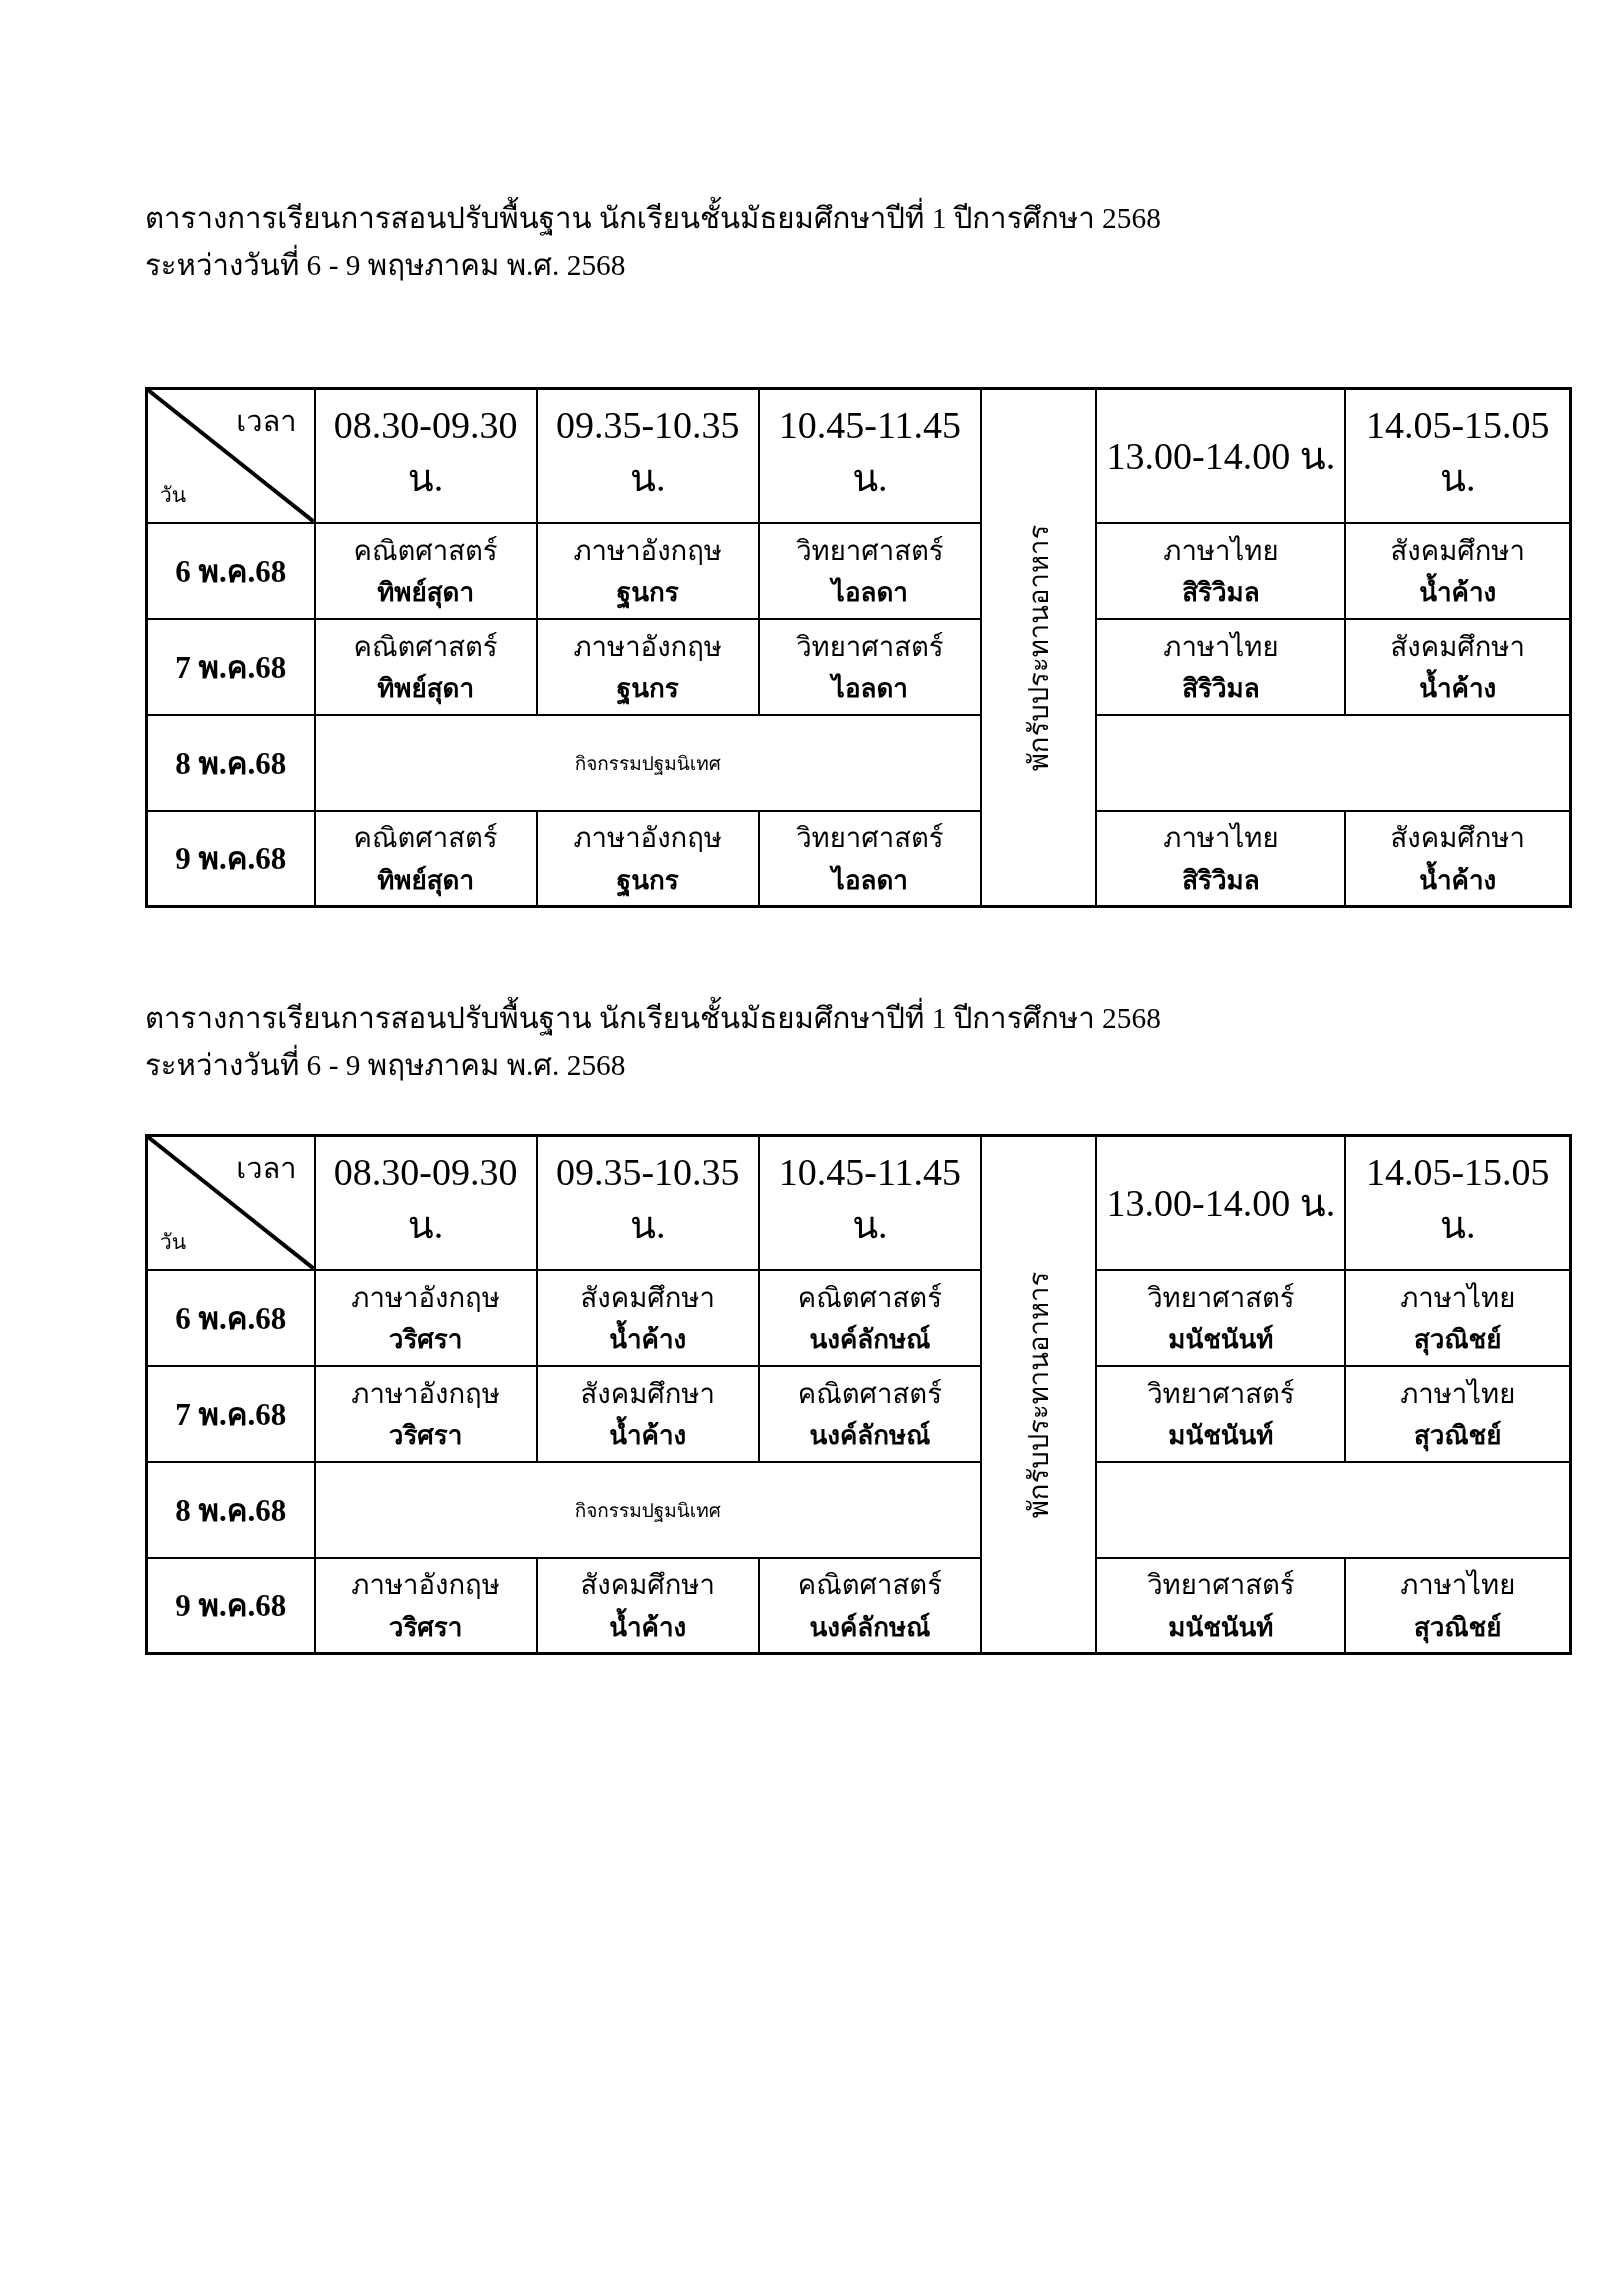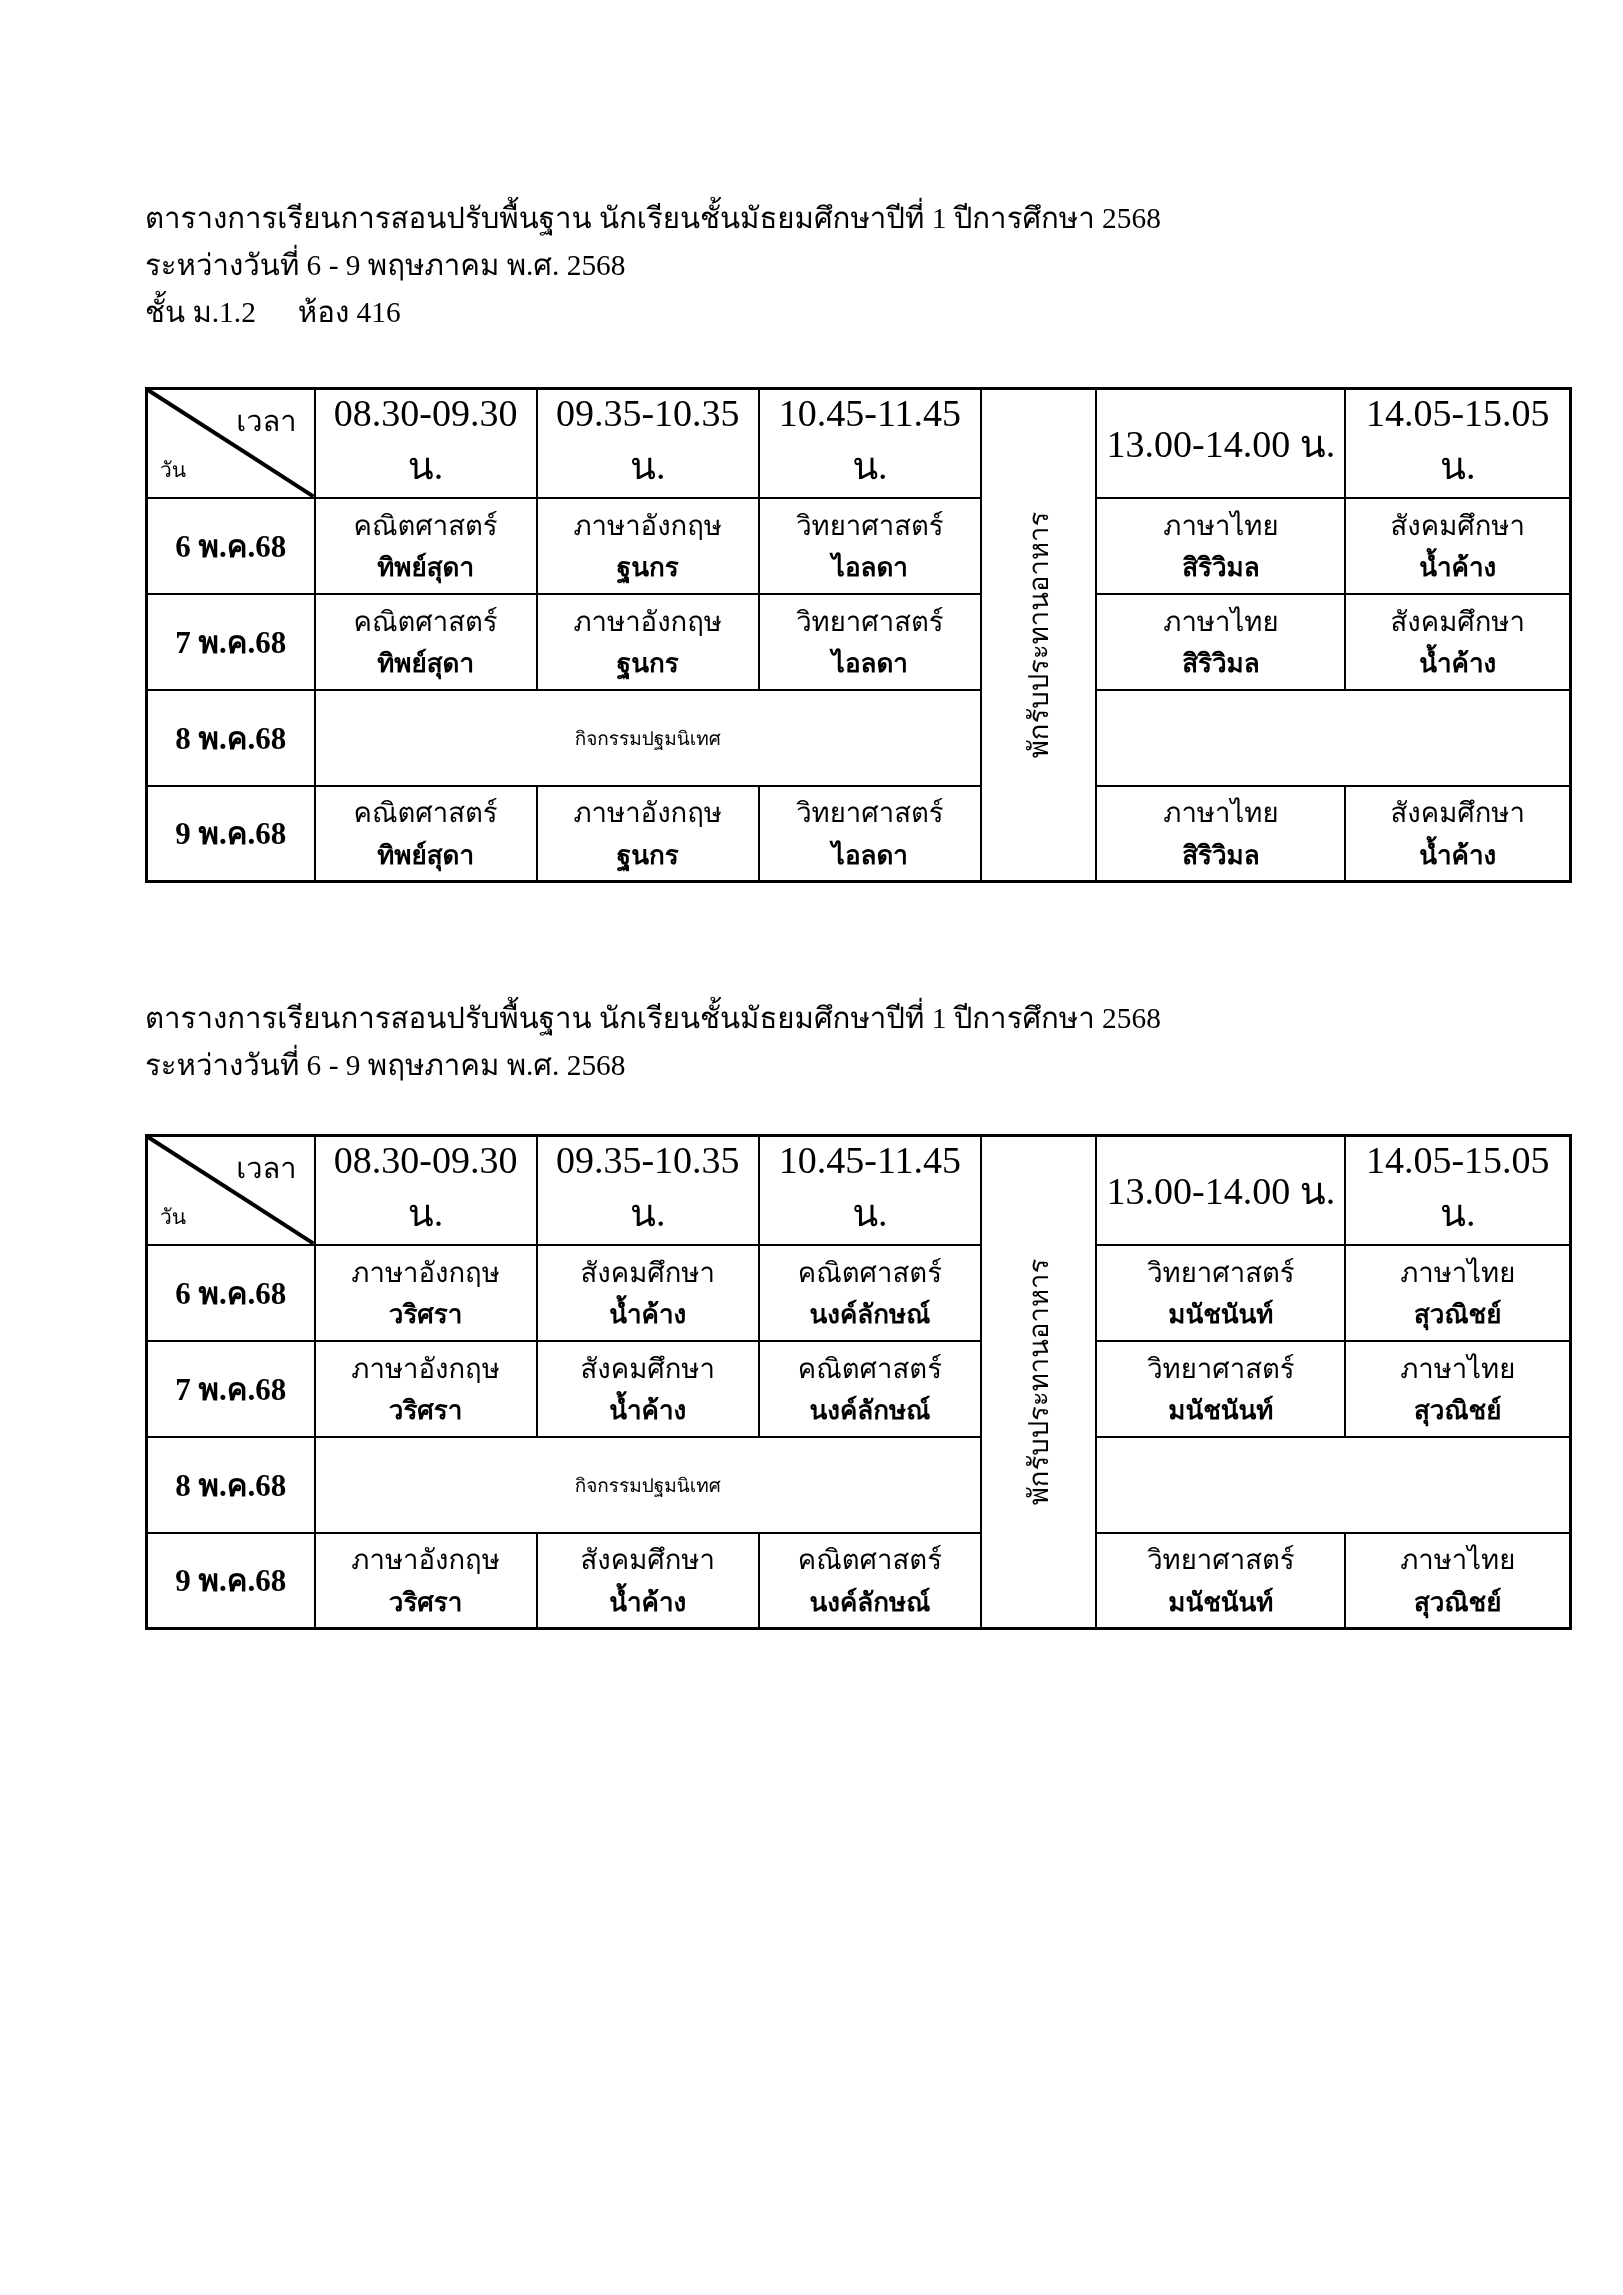"ชั้น ม.1.2 ห้อง 416" div { html: <div> <span>ชั้น ม.1.2</span><span>ห้อง 416</span> </div> -> none }
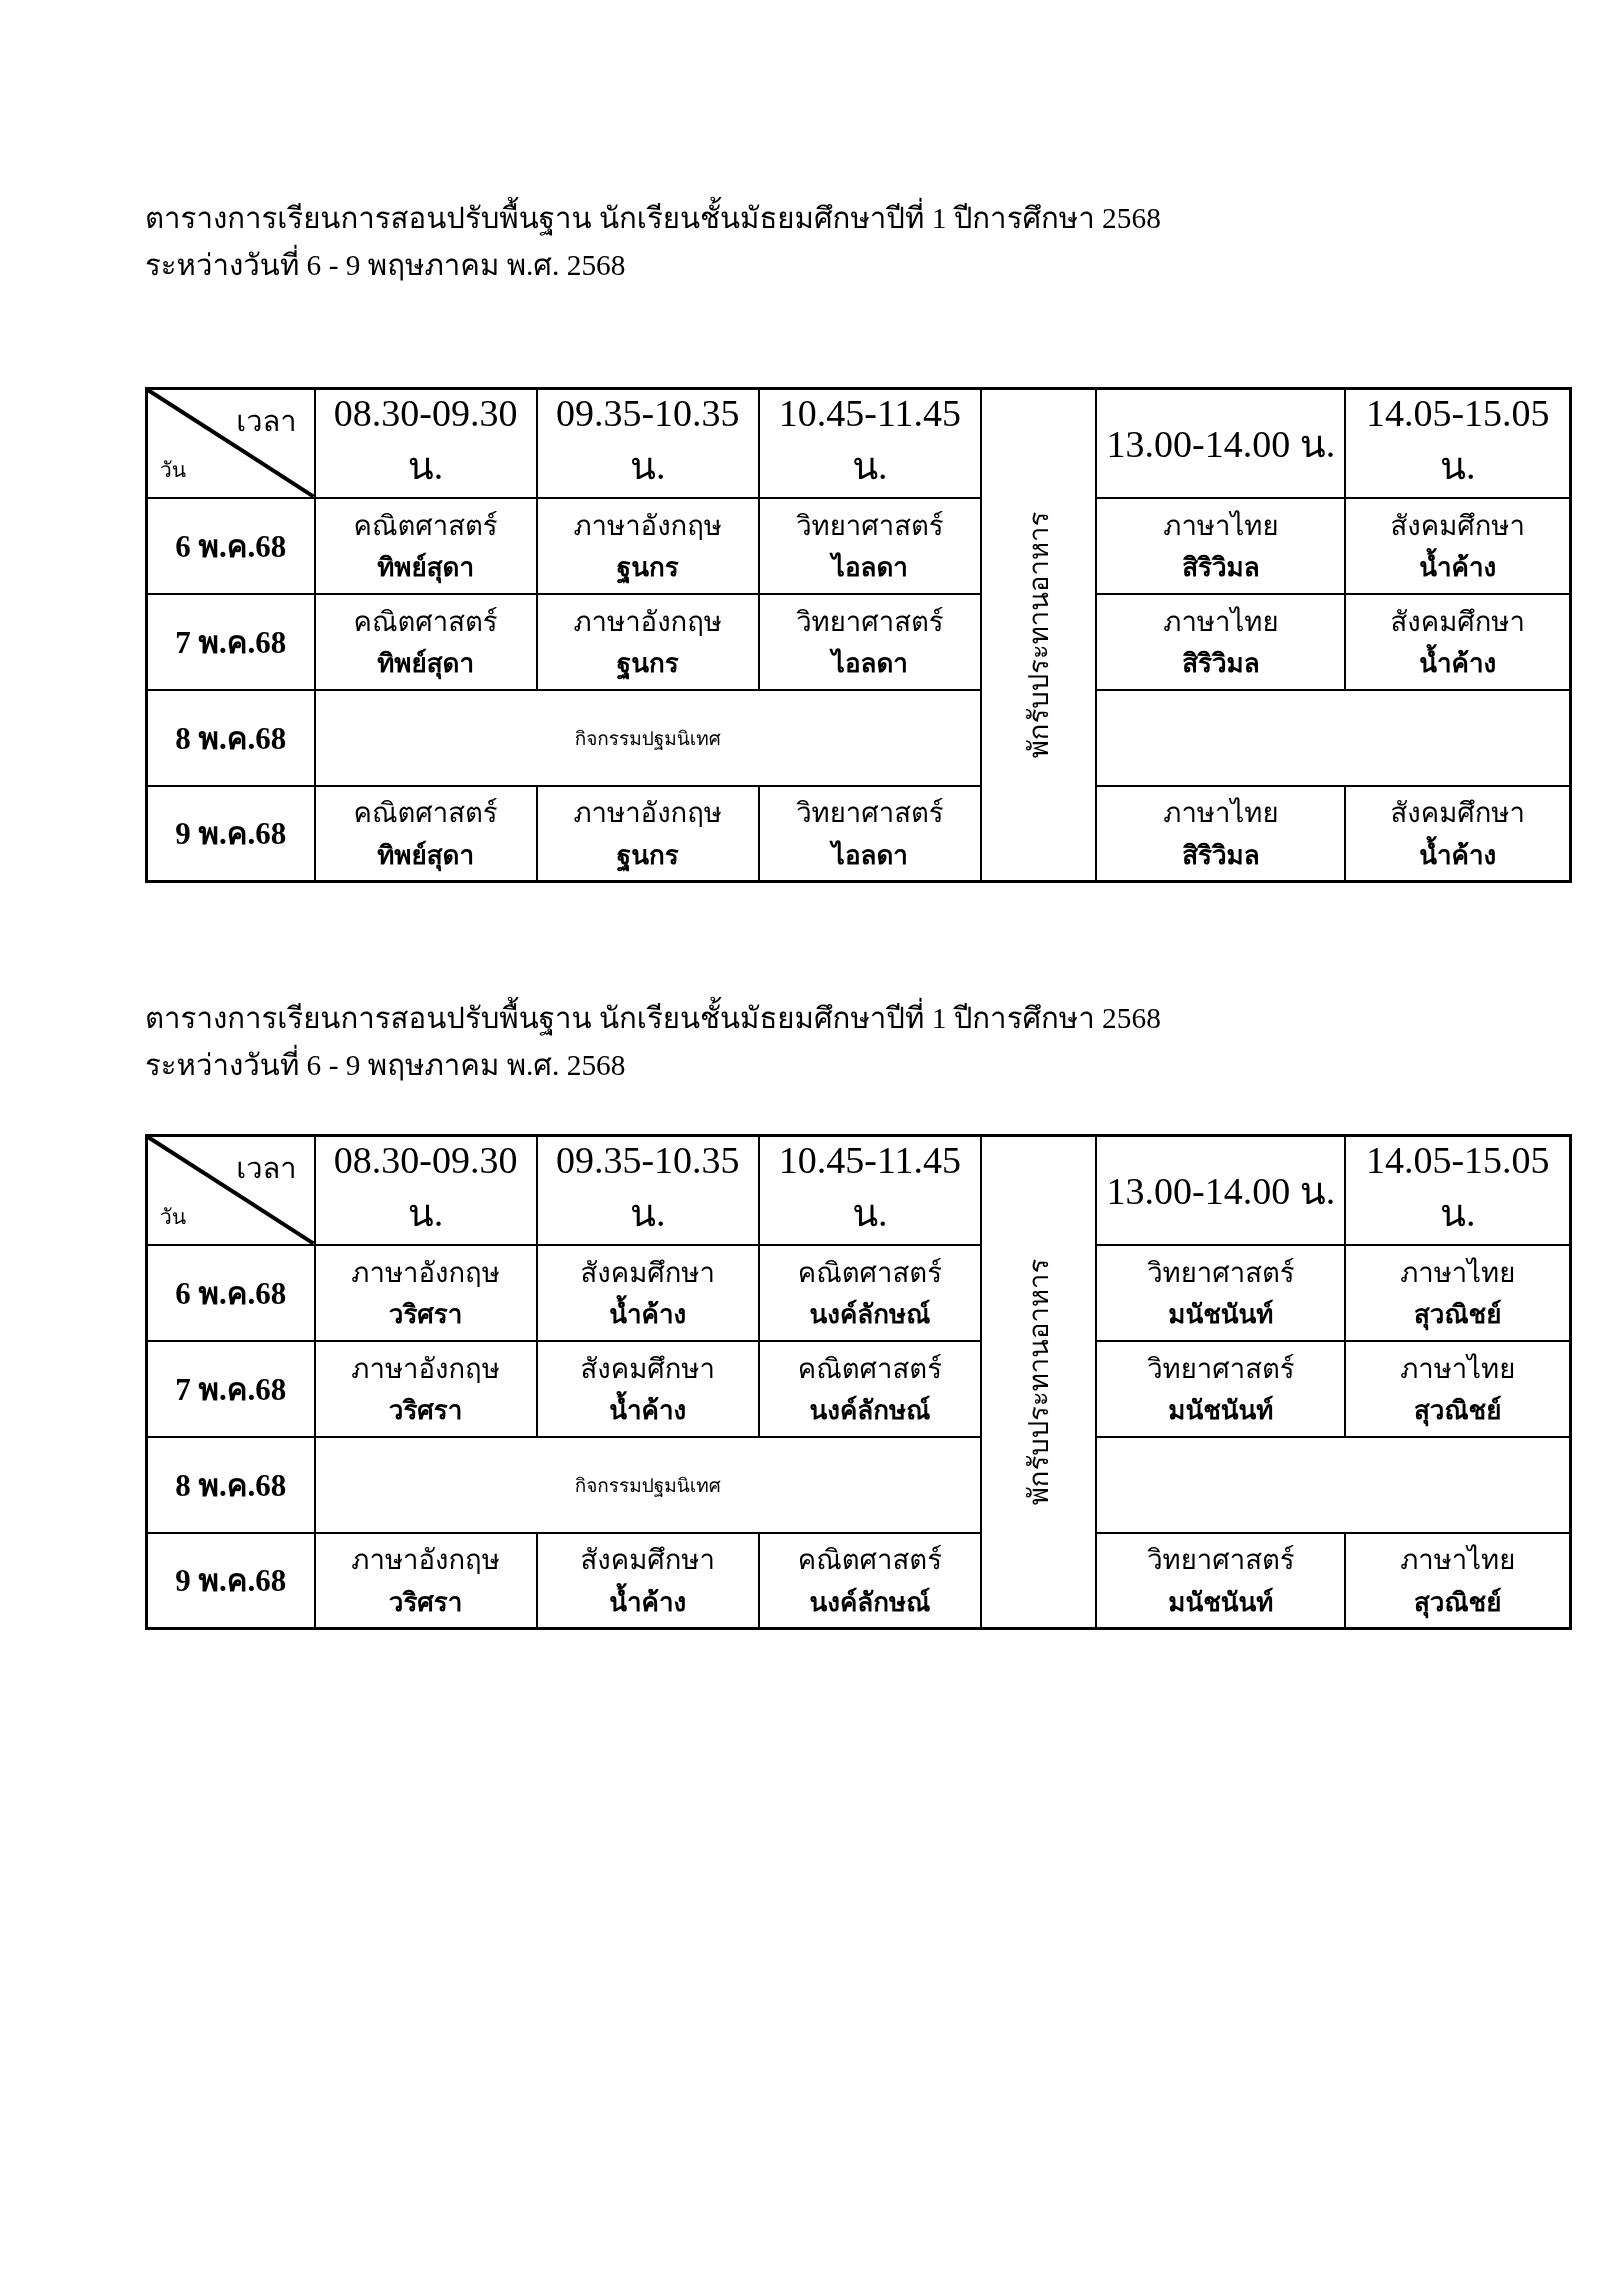"เวลา" tr.header-row { height: 109px -> 134px }
